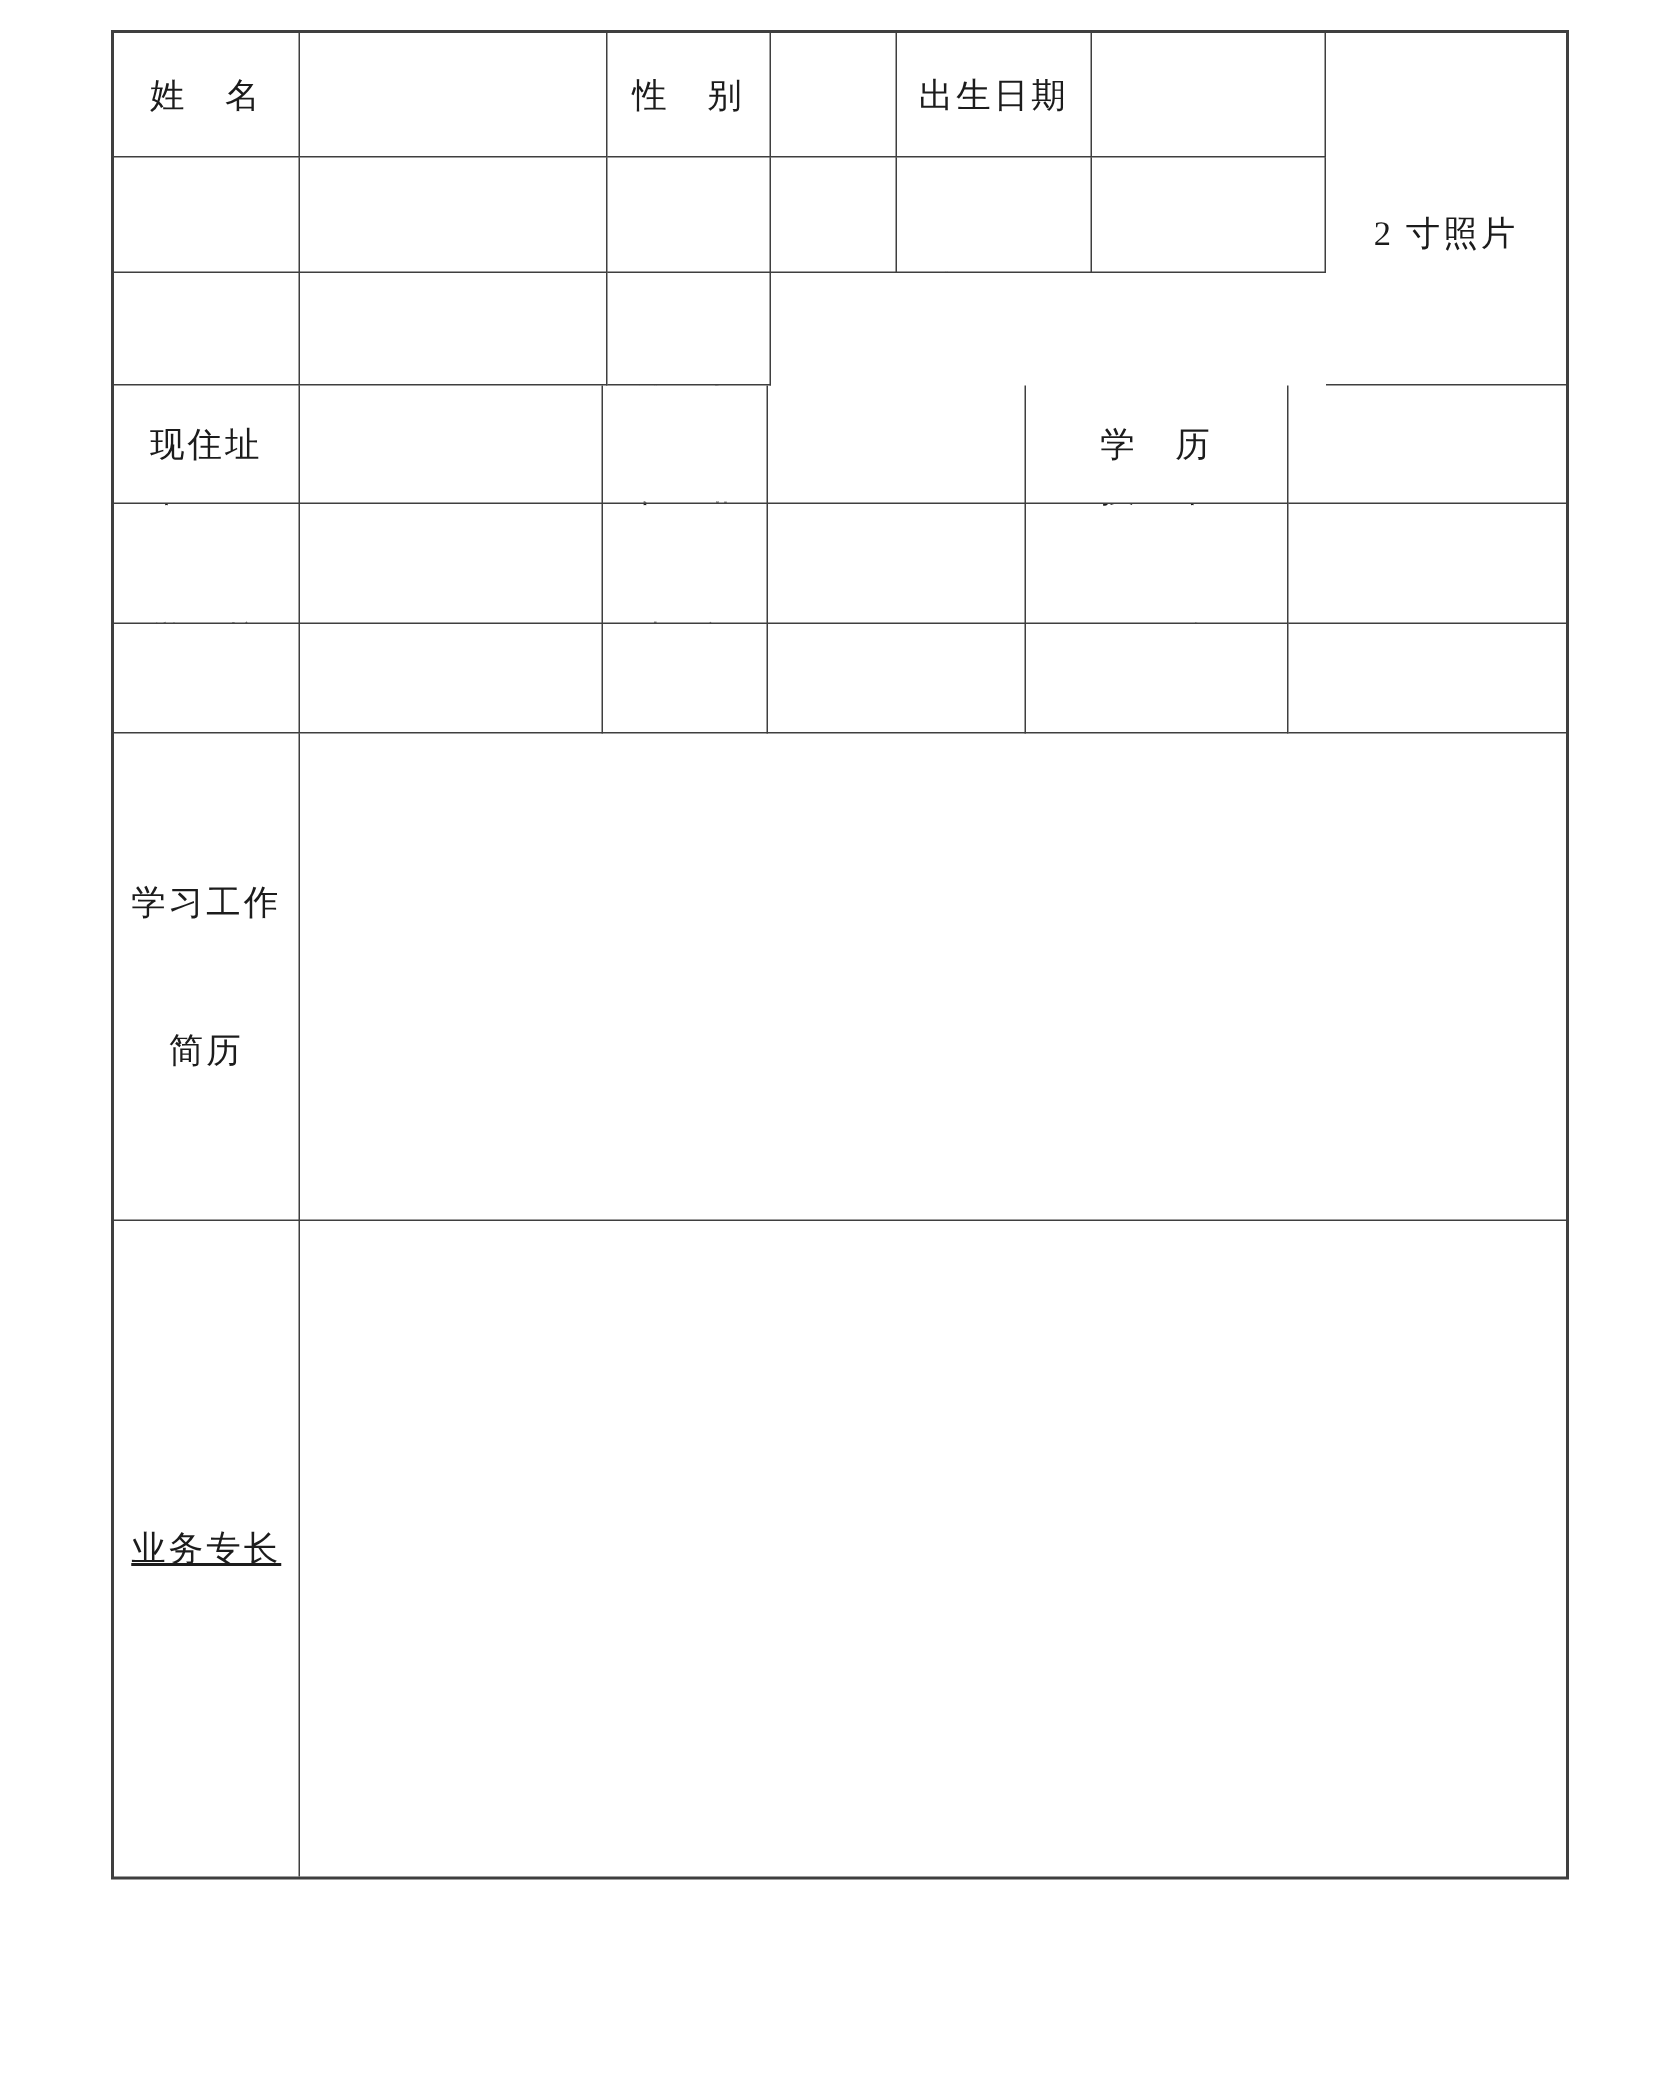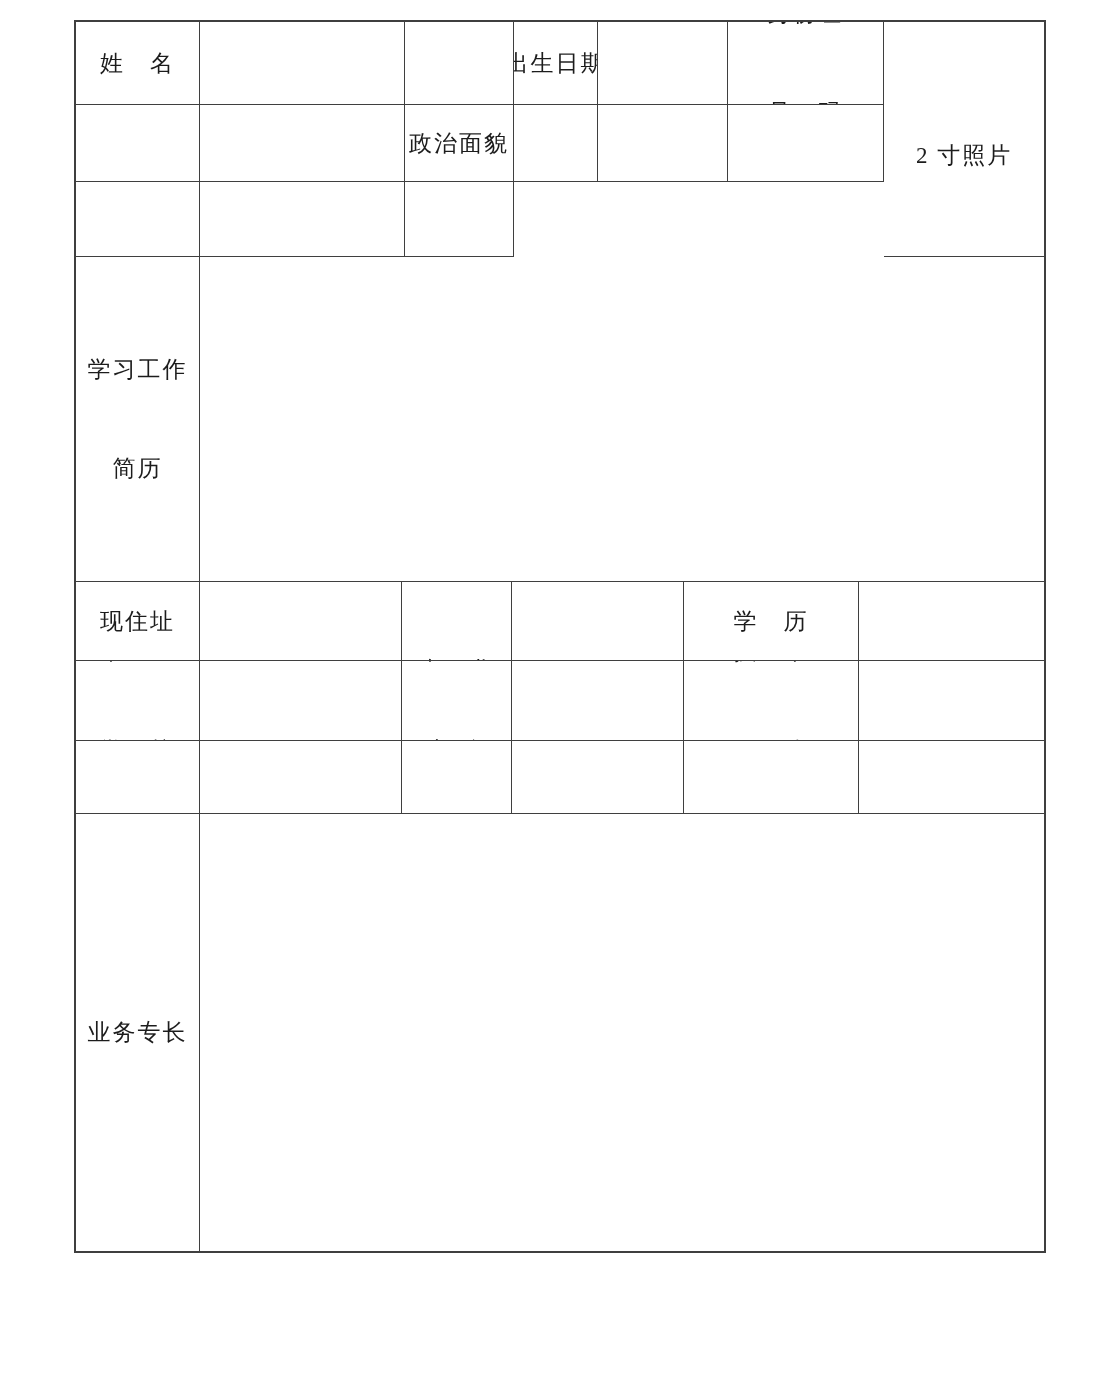"性 别" div.cell { html: none -> <div> <span>性 别</span> </div> }
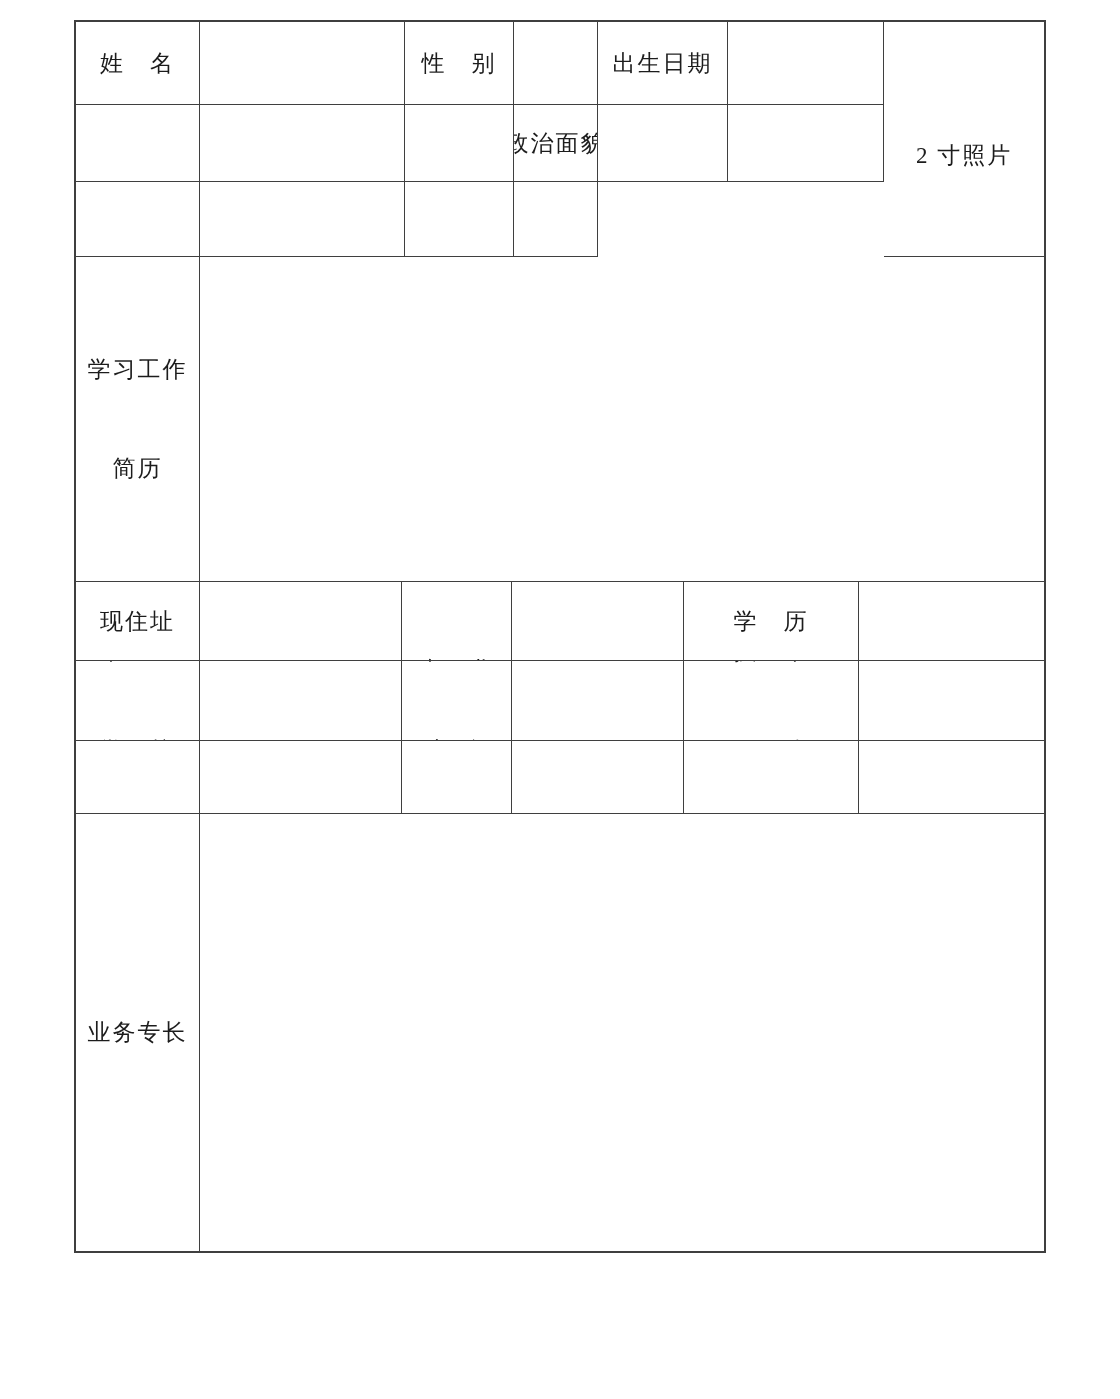"政治面貌" div.cell { html: <div> <span>政治面貌</span> </div> -> none }
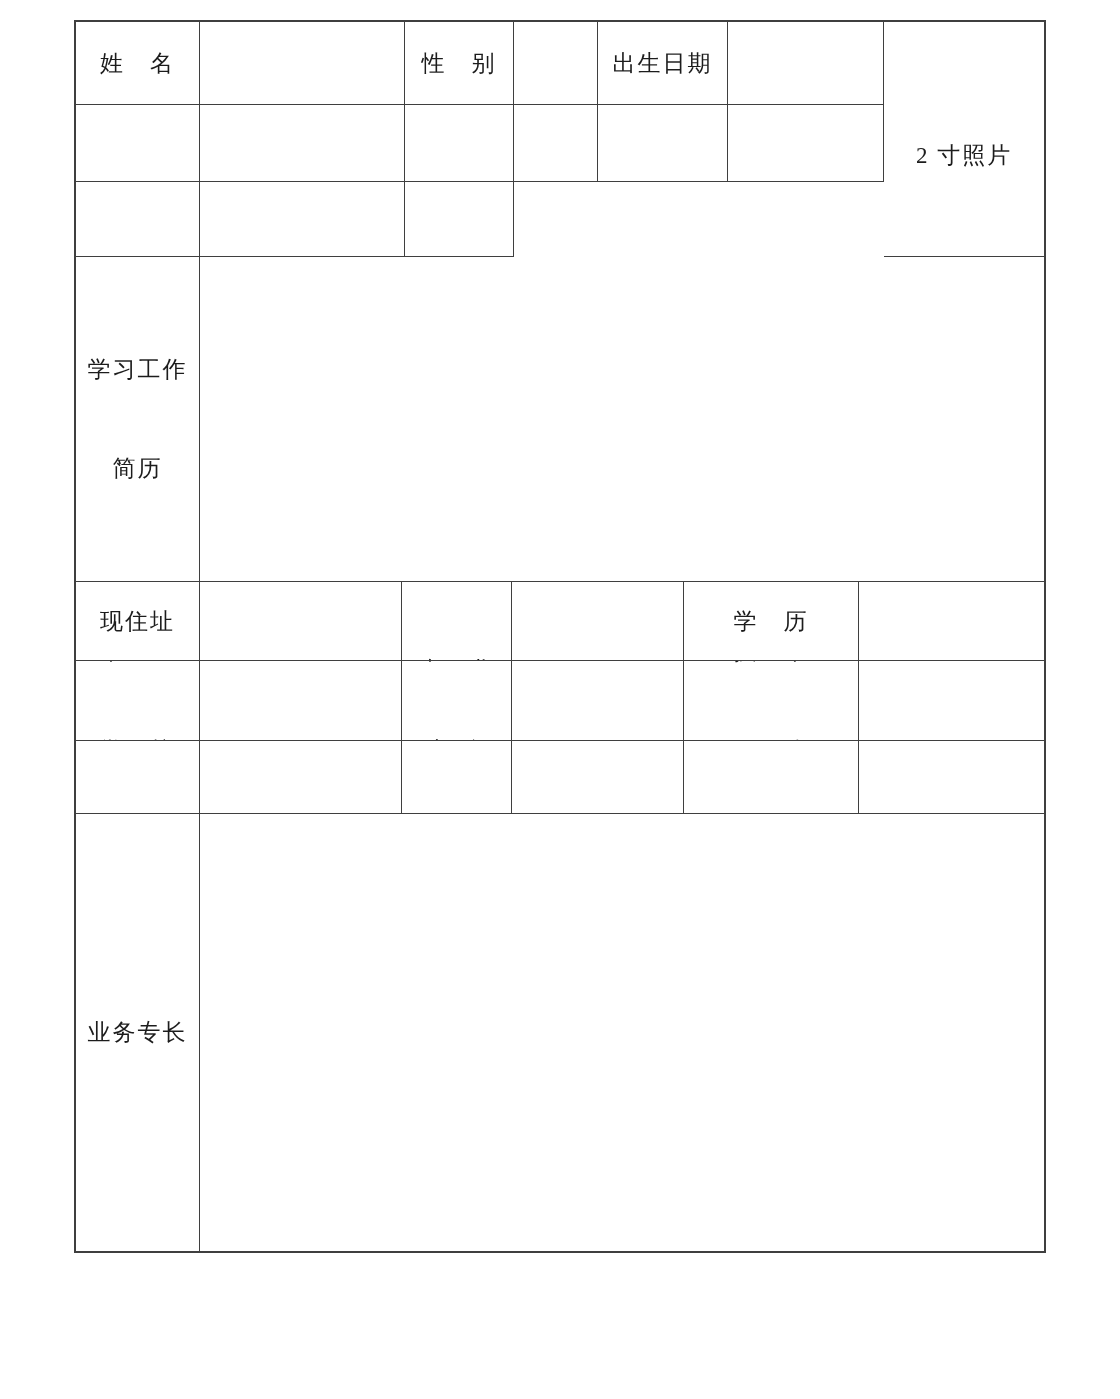"学习工作" div.sec { order: before "现住址" -> after "现住址" }
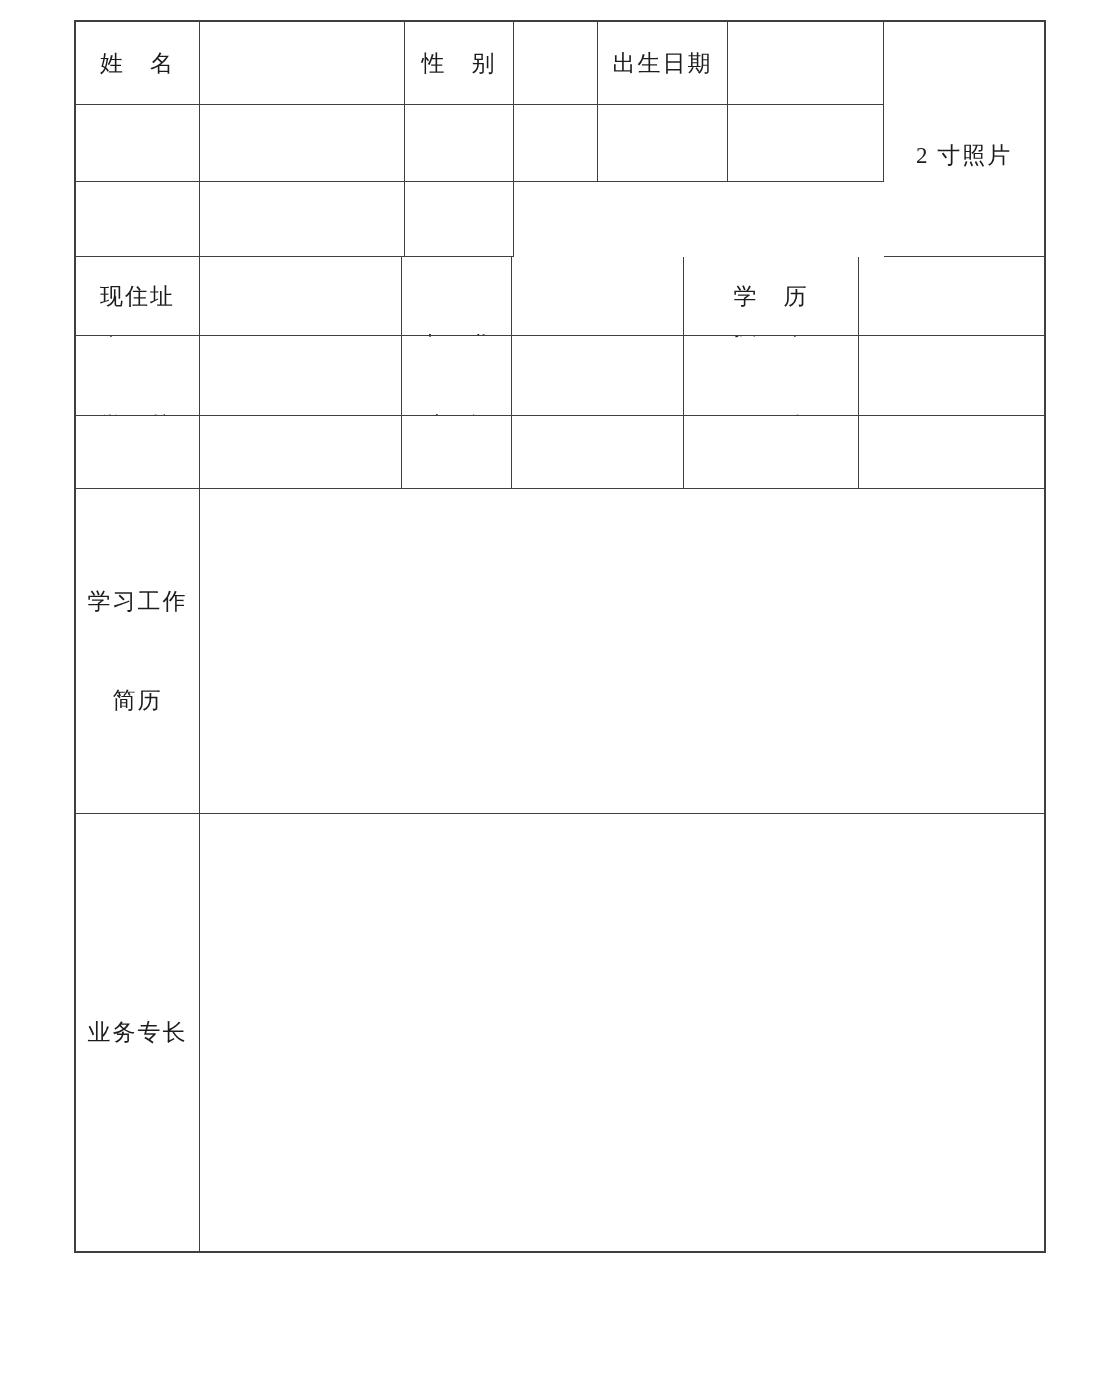"业务专长" .secD { text-decoration: none -> underline }
